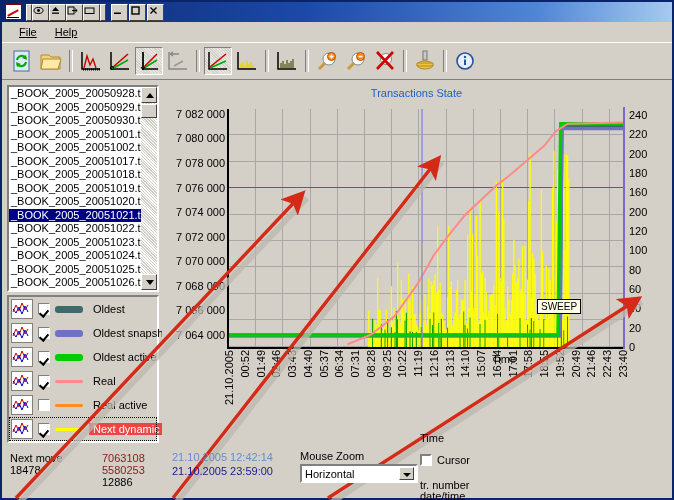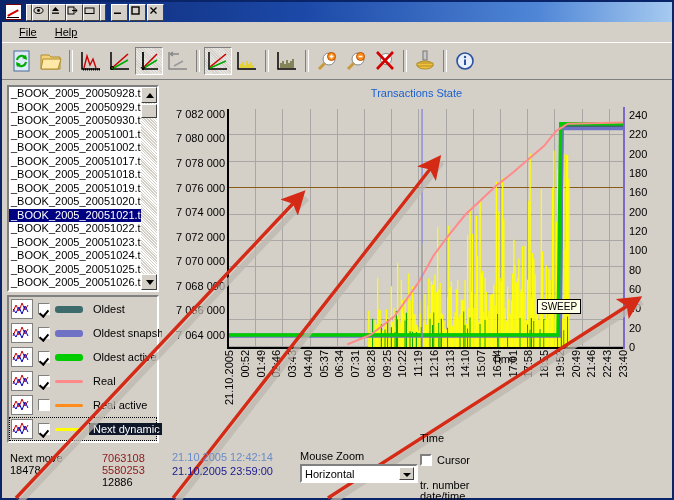"Next dynamic" .lg-label.sel { background: #0f172a -> #ef4444 }
